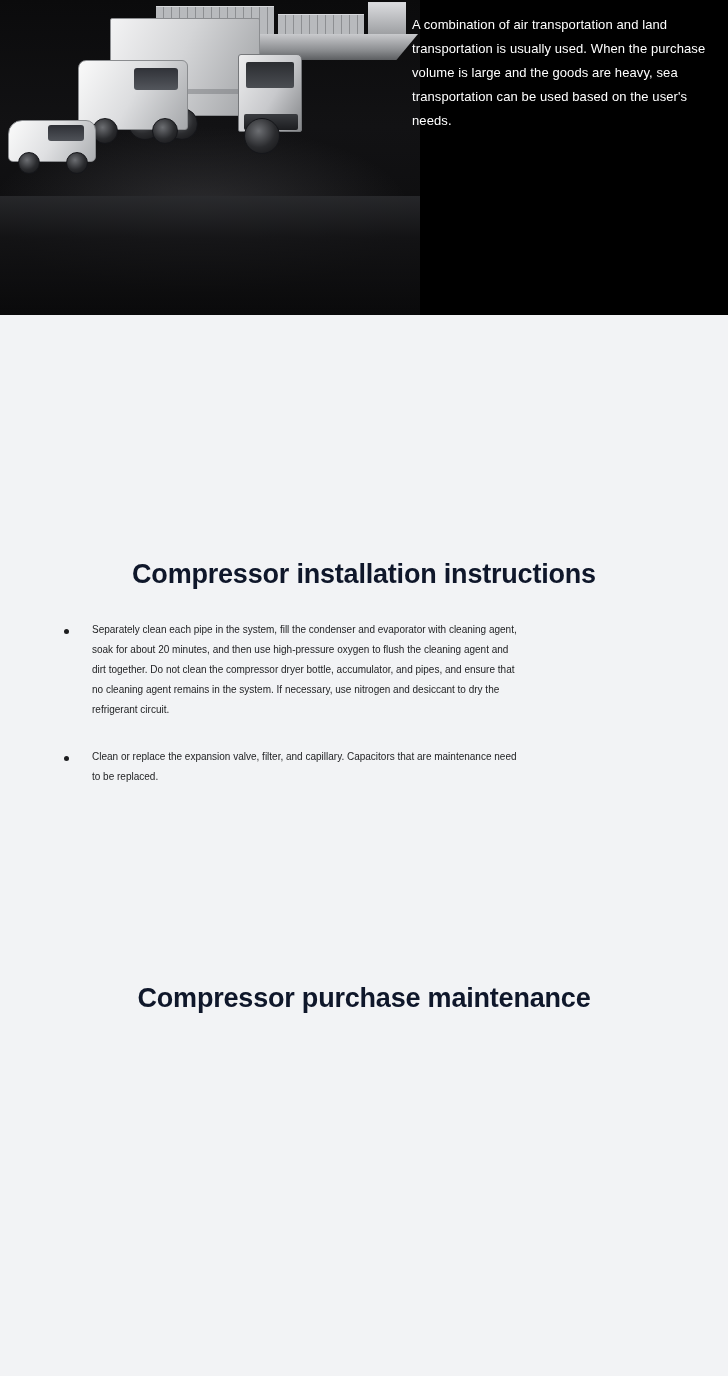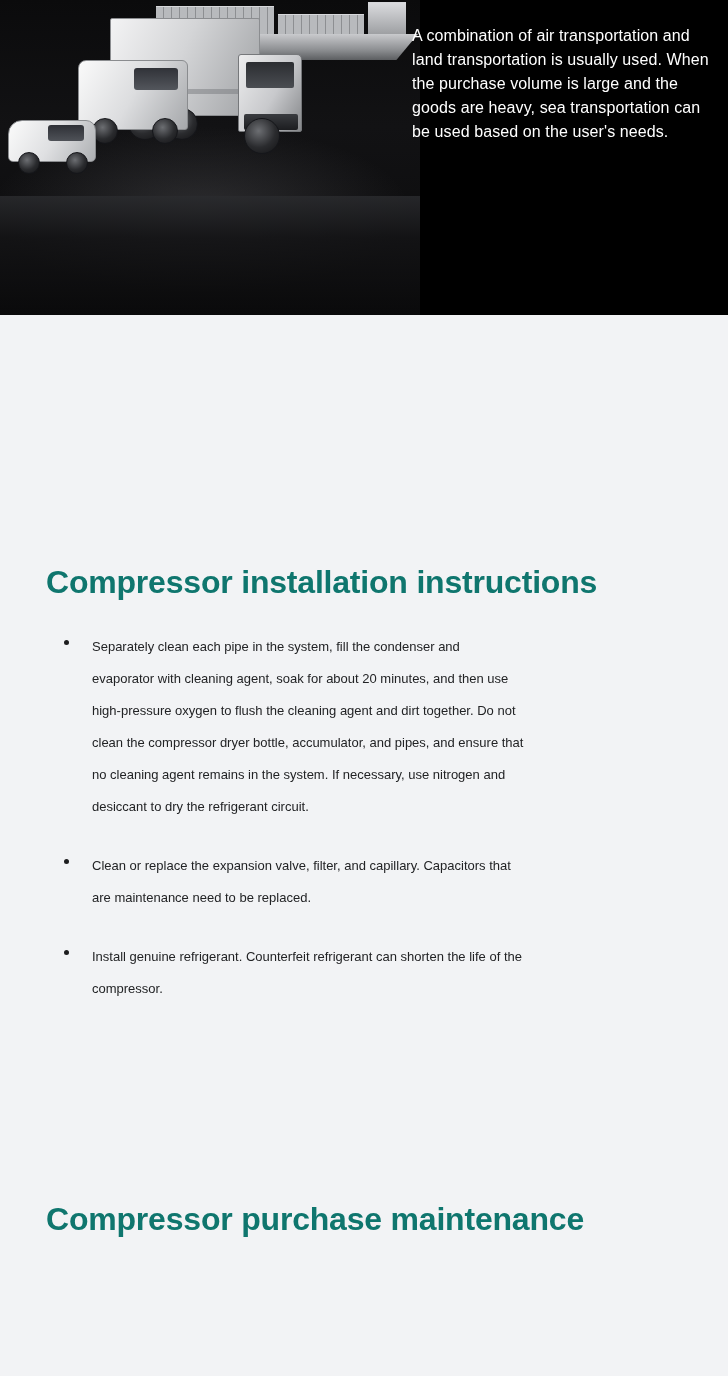"A combination of air transportation" .hero-text { font-size: 16px -> 13px; top: 8px -> 0 }
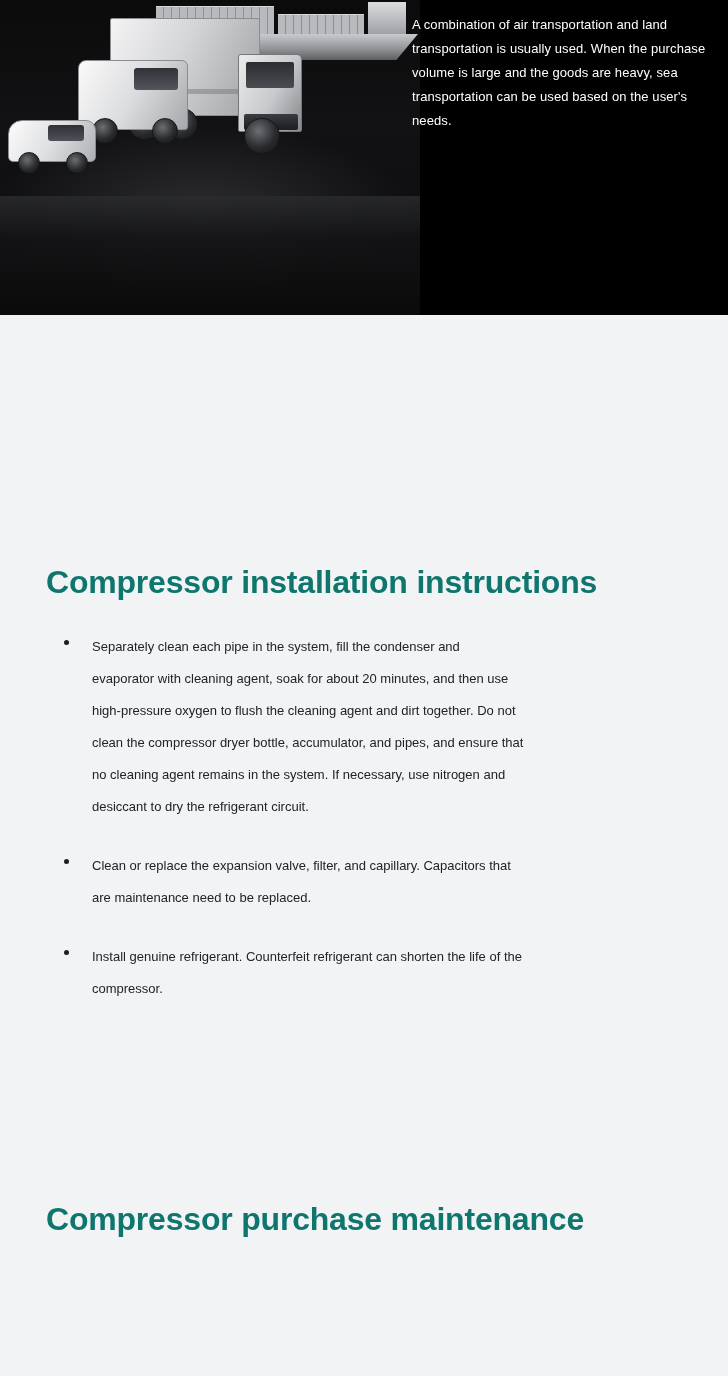"Compressor installation instructions" .section-title { color: #0f766e -> #0f172a; font-size: 32px -> 27px; text-align: none -> center }
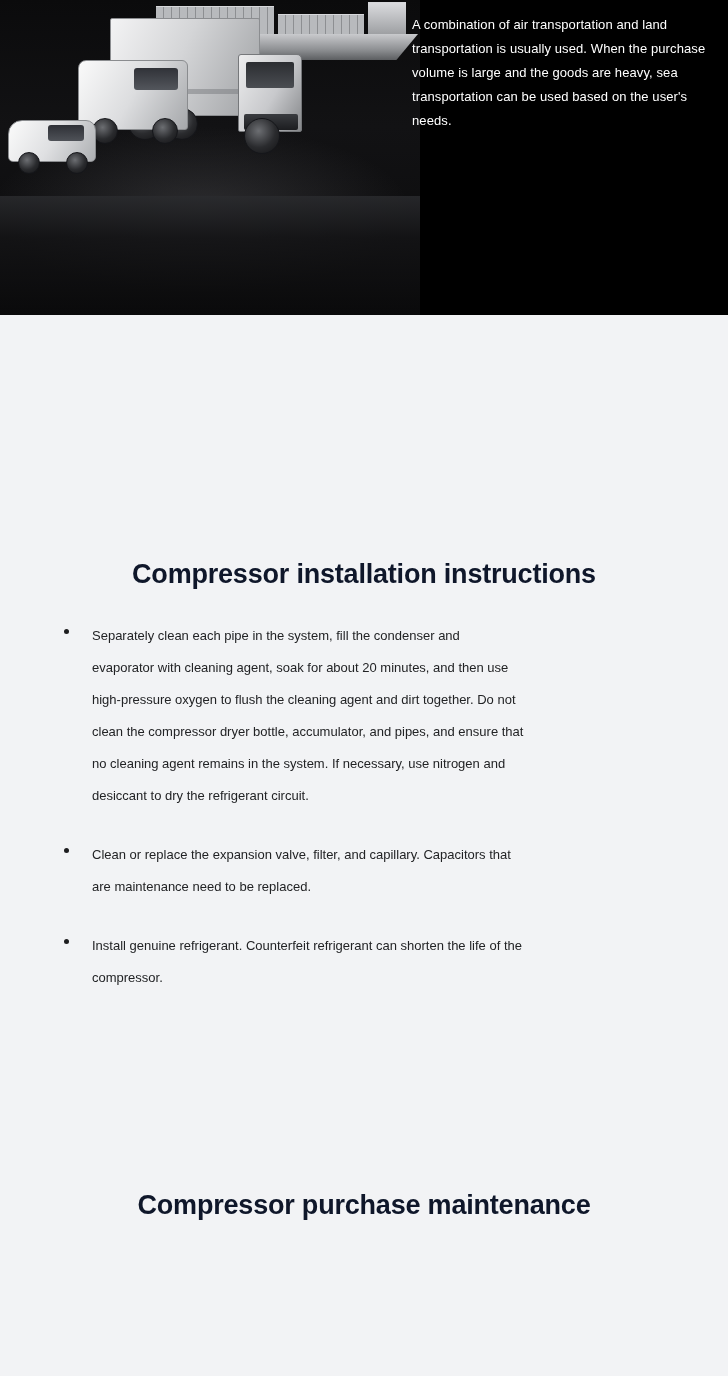"Separately clean each pipe in" ul.bullets > li { font-size: 13px -> 10px; line-height: 32px -> 20px }
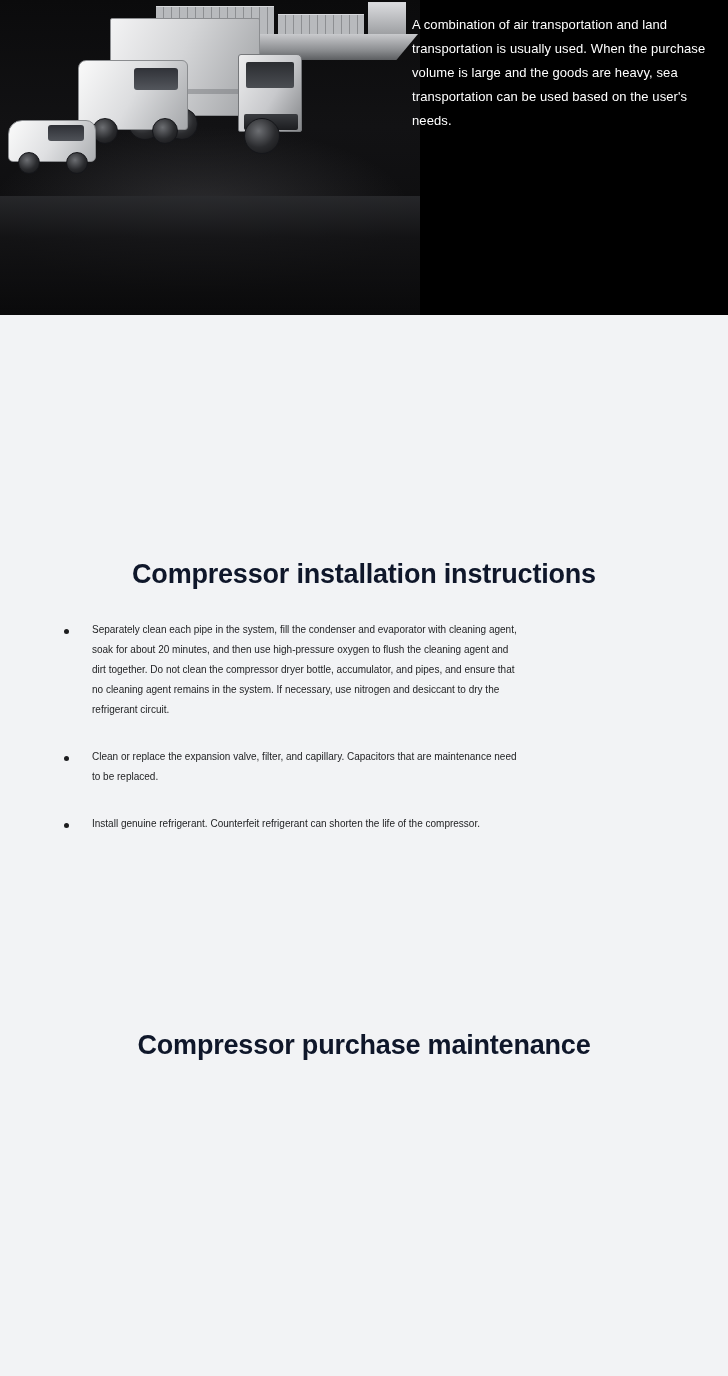"Install genuine refrigerant. Counterfeit" li { html: <li>Install genuine refrigerant. Counterfeit refrigerant can shorten the life of the compressor.</li> -> none }
